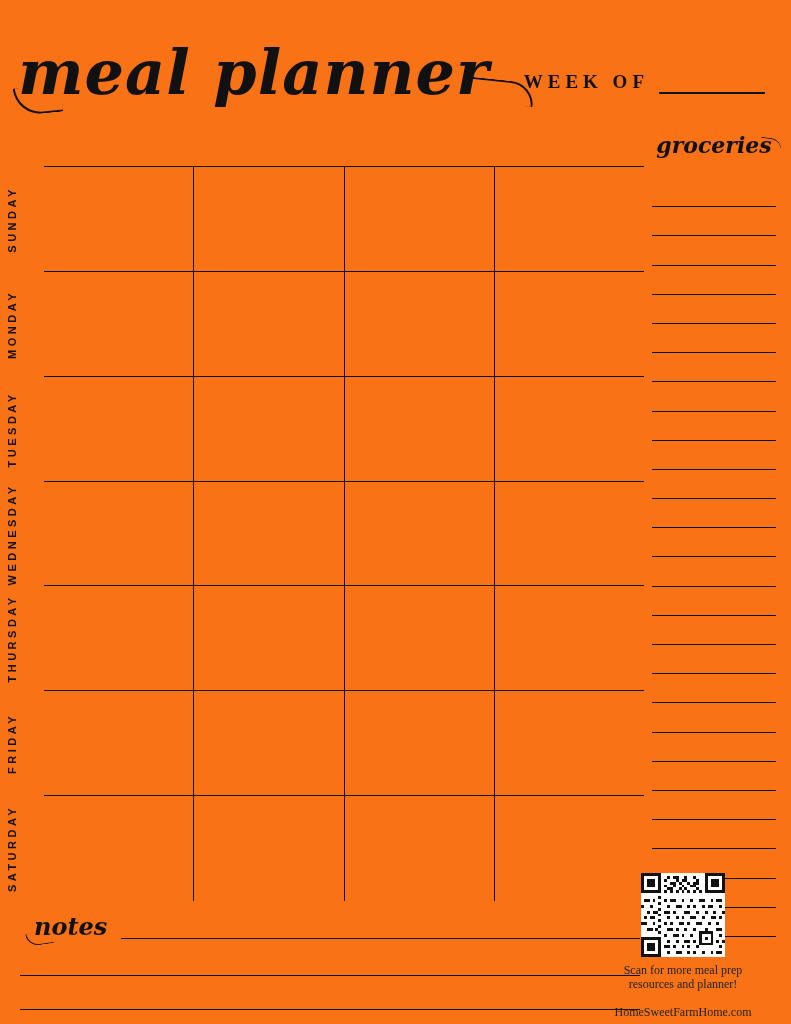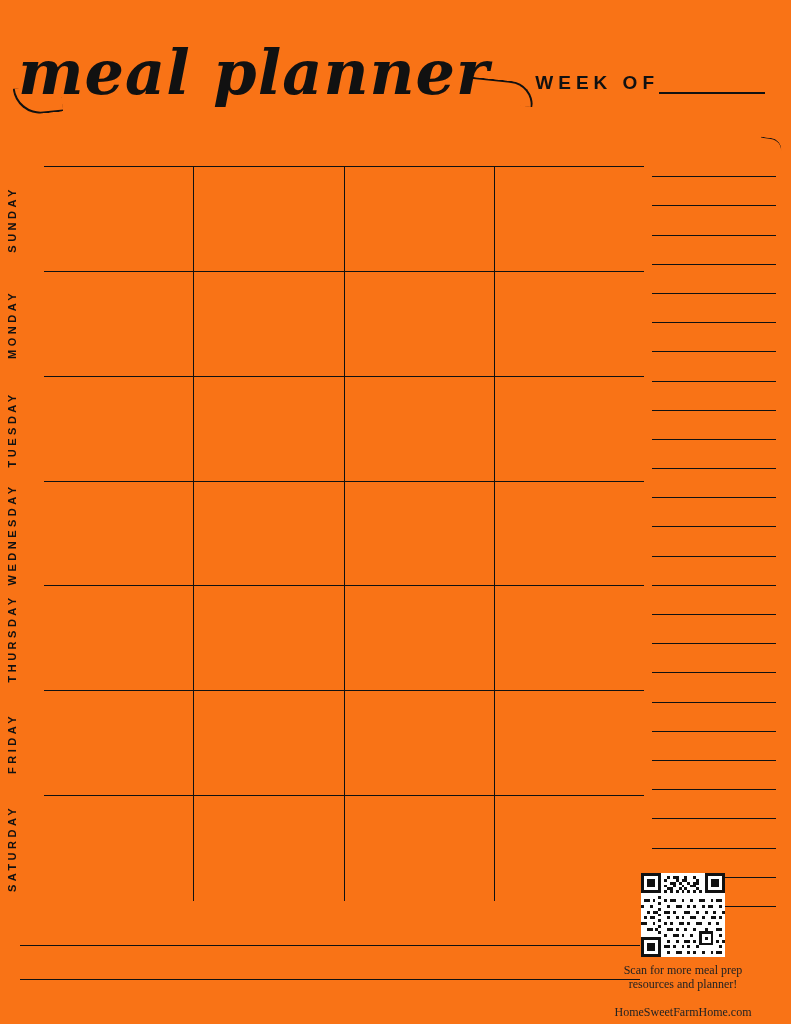"WEEK OF" .week-of { align-items: flex-end -> center; font-family: none -> Liberation Serif, serif; gap: none -> 10px }
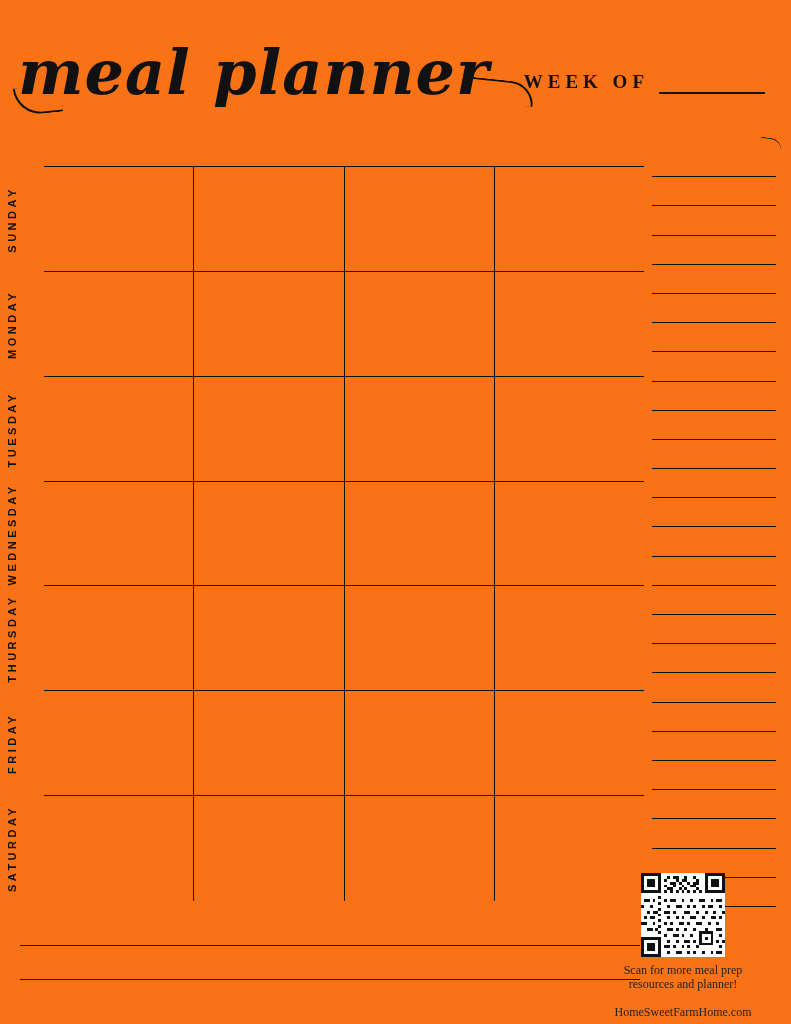"groceries" div.groceries-title { html: none -> <div>groceries</div> }
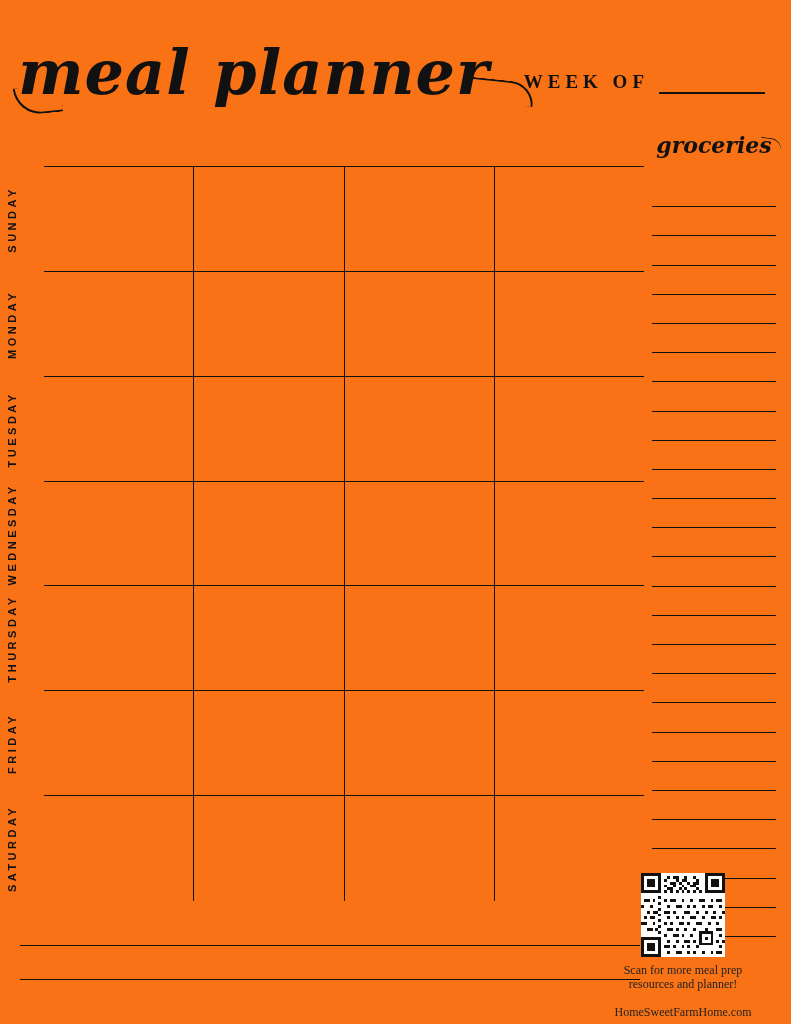"notes" div.notes-head { html: none -> <div> <div></div> <div>notes</div> <div></div> </div> }
